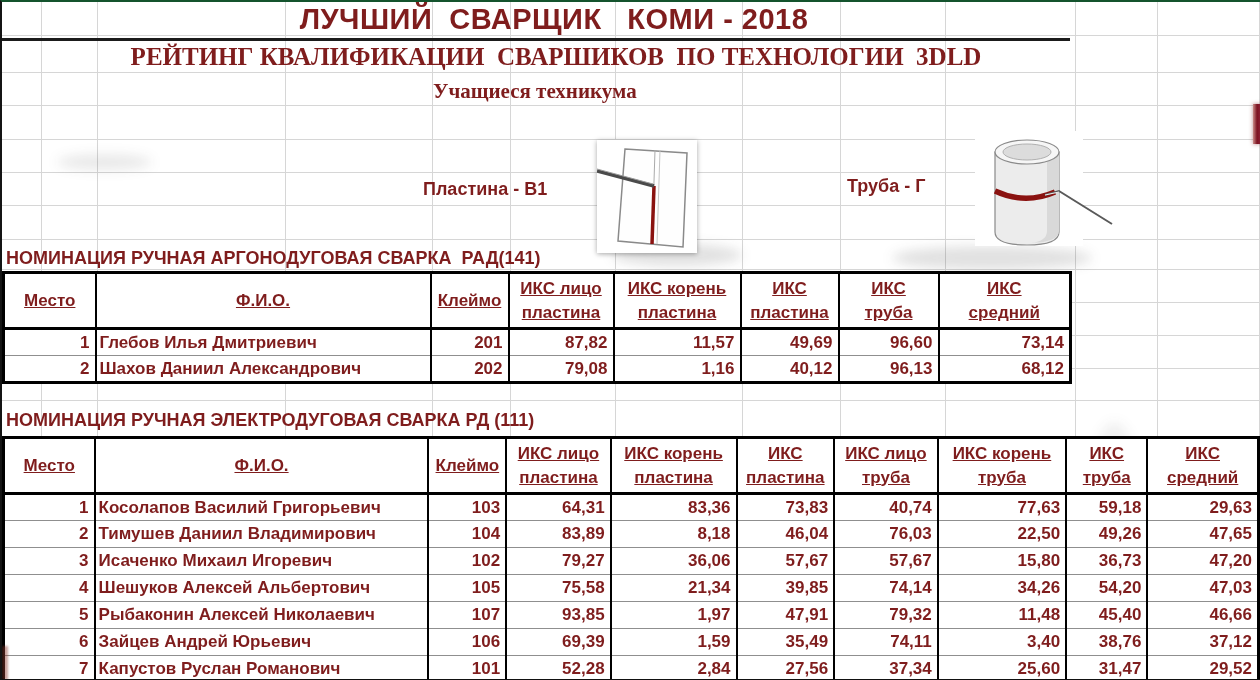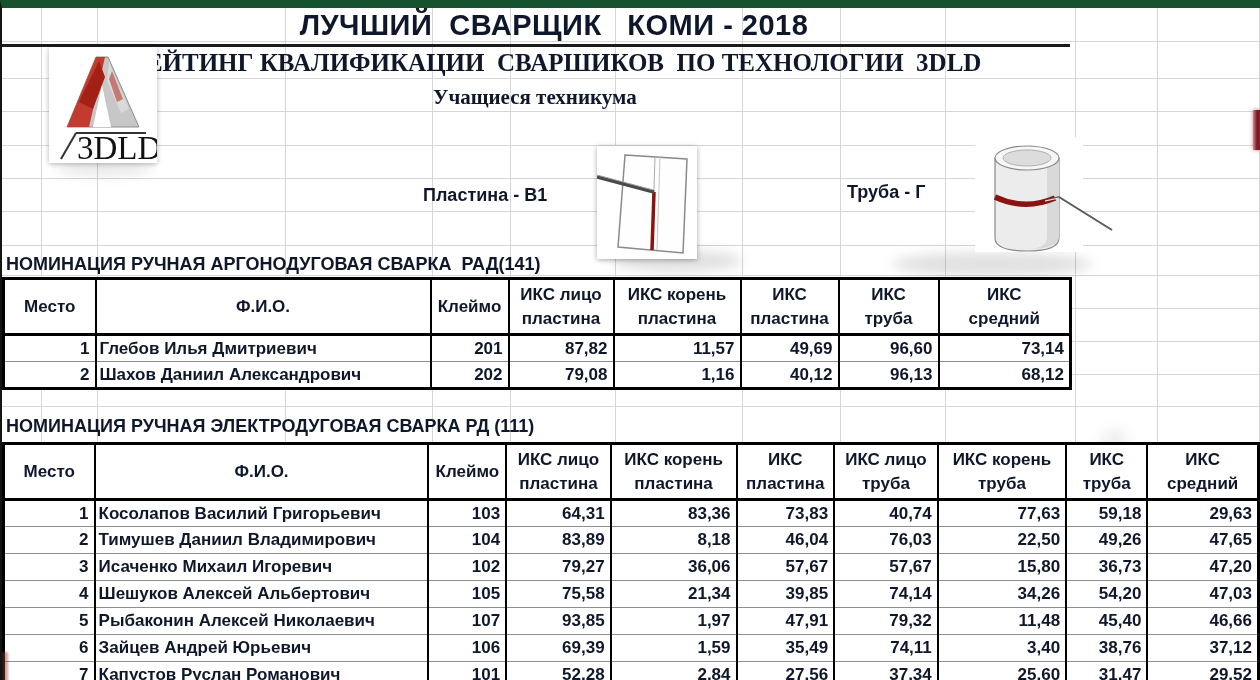"ЛУЧШИЙ СВАРЩИК КОМИ - 2018" .sheet { border-top: 8px solid #14532d -> 2px solid #14532d; color: #0f172a -> #7f1d1d }
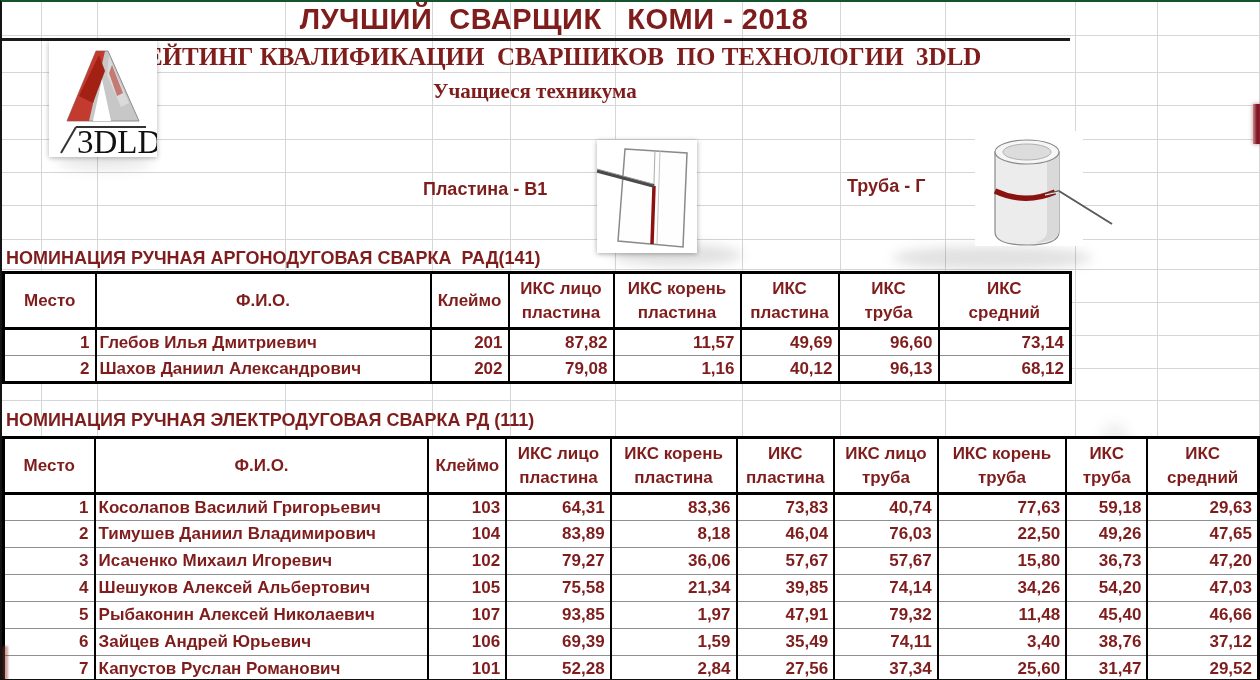"3DLD" div.logo-box { html: <div> <svg> <polygon></polygon> <polygon></polygon> <polygon></polygon> <polygon></polygon> <polygon></polygon> <polygon></polygon> <line></line> <line></line> <text>3DLD</text> </svg> </div> -> none }
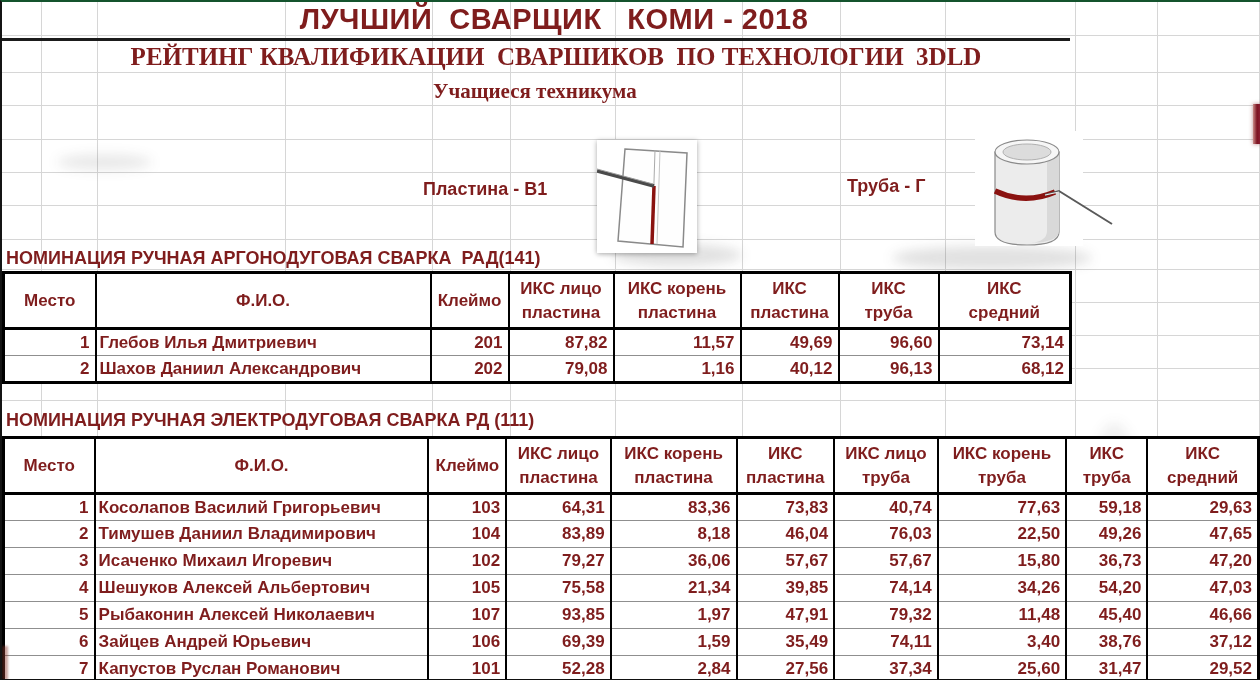"Место" thead tr { text-decoration: none -> underline }
